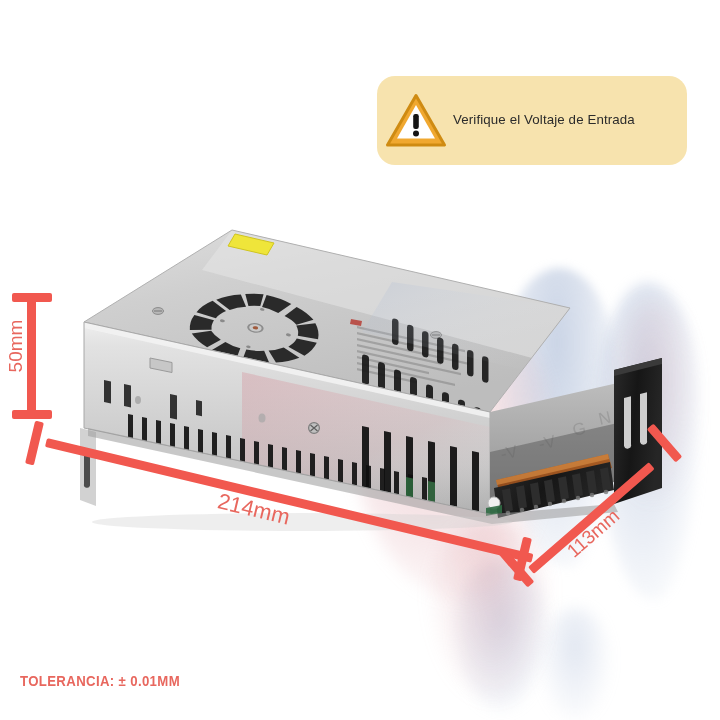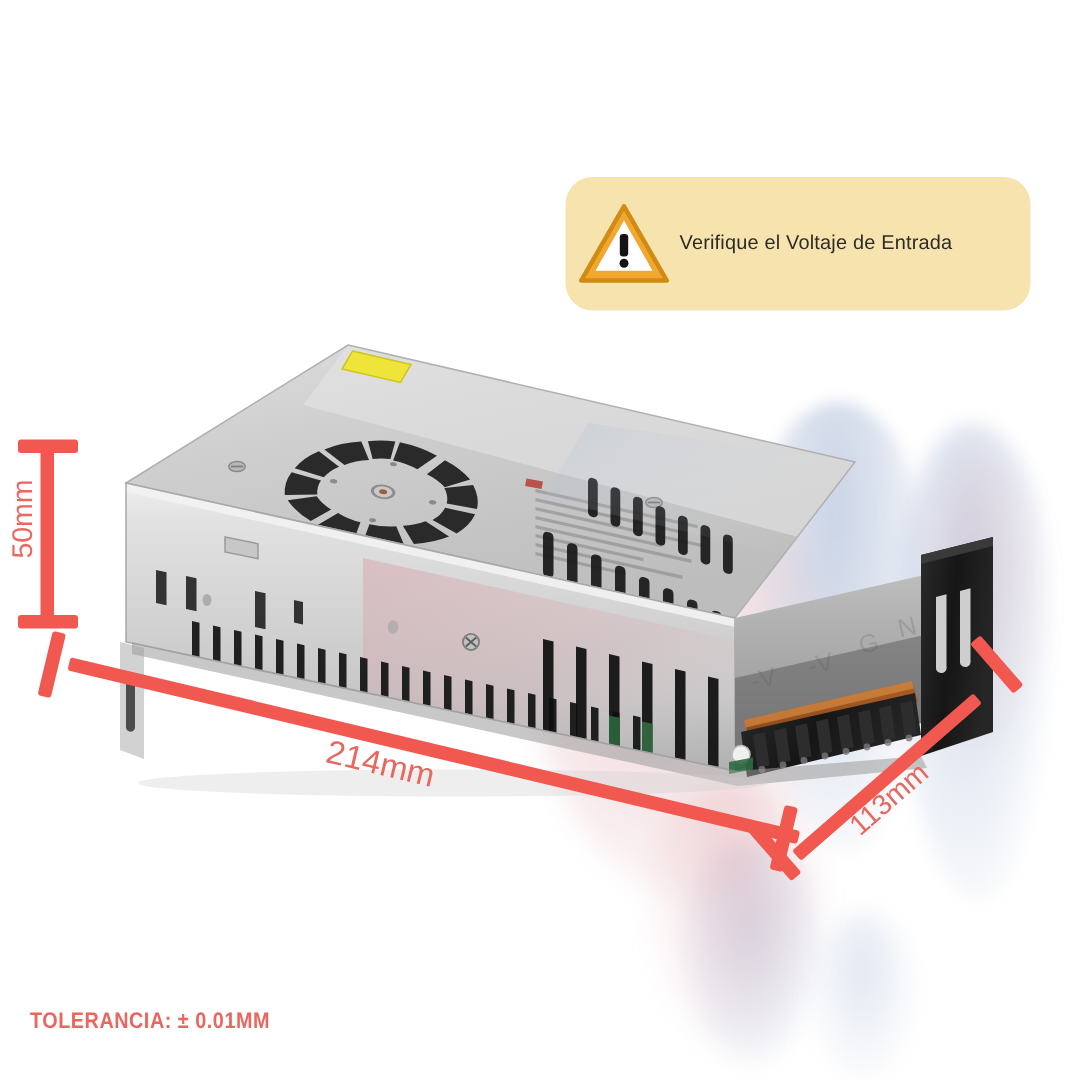"Verifique el Voltaje de Entrada" #warn { margin-top: 42px -> none }
